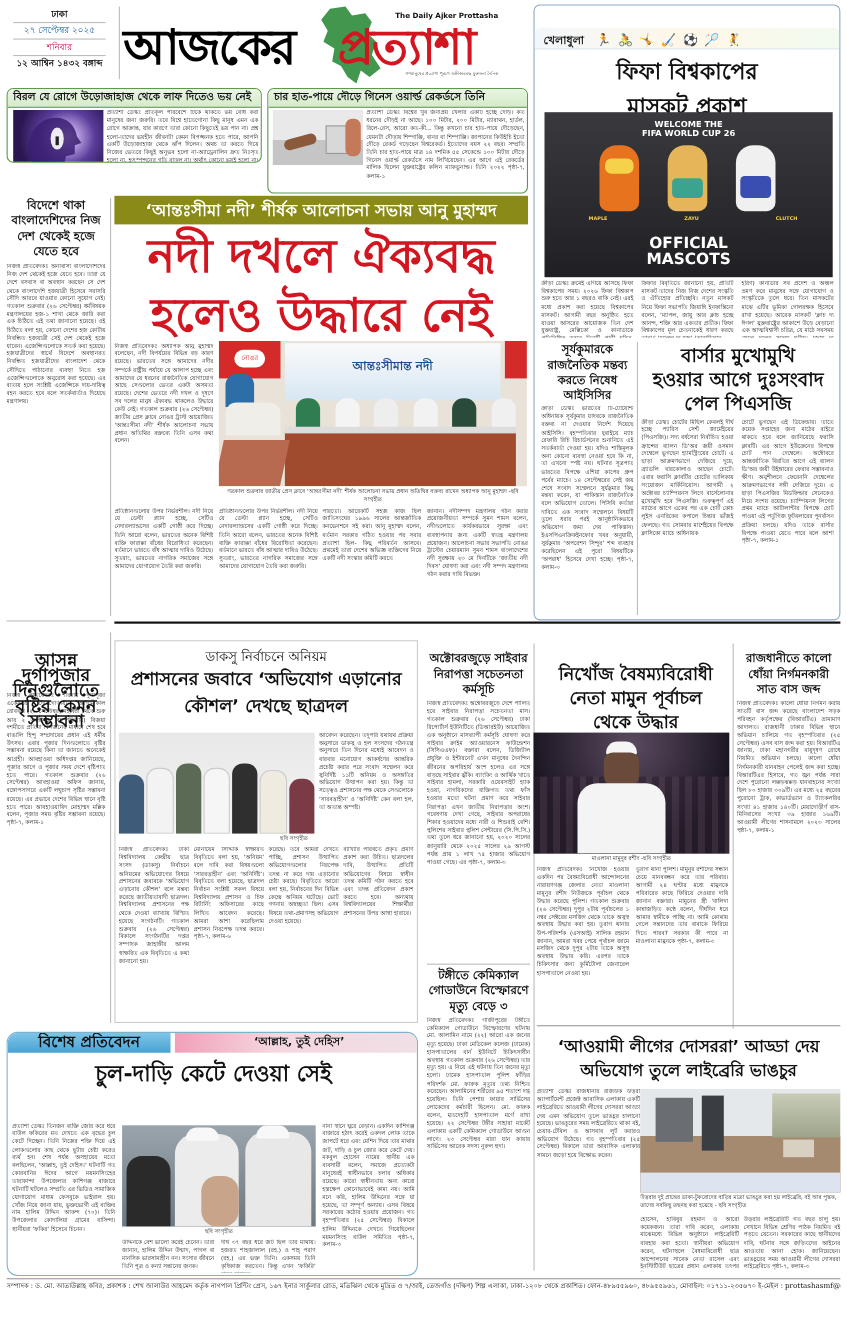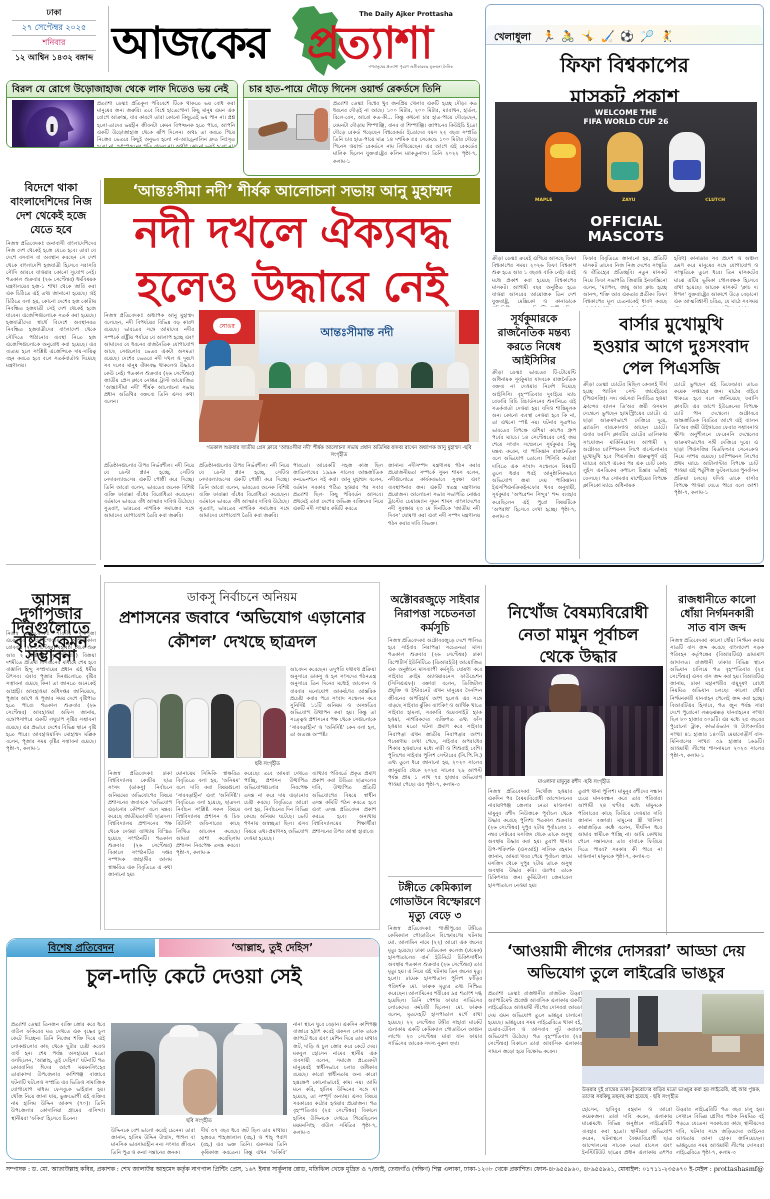"বিশেষ প্রতিবেদন" .tag-blue { font-size: 10px -> 14px; text-decoration: underline -> none }
